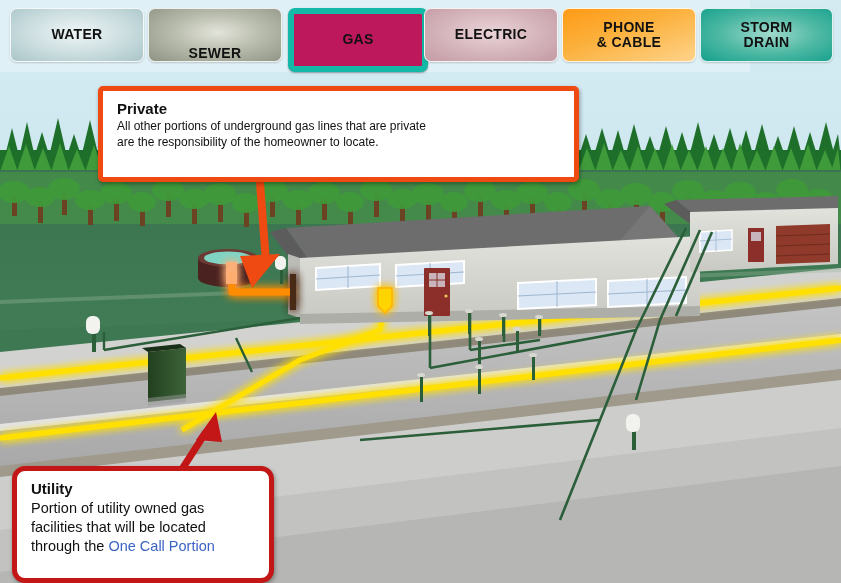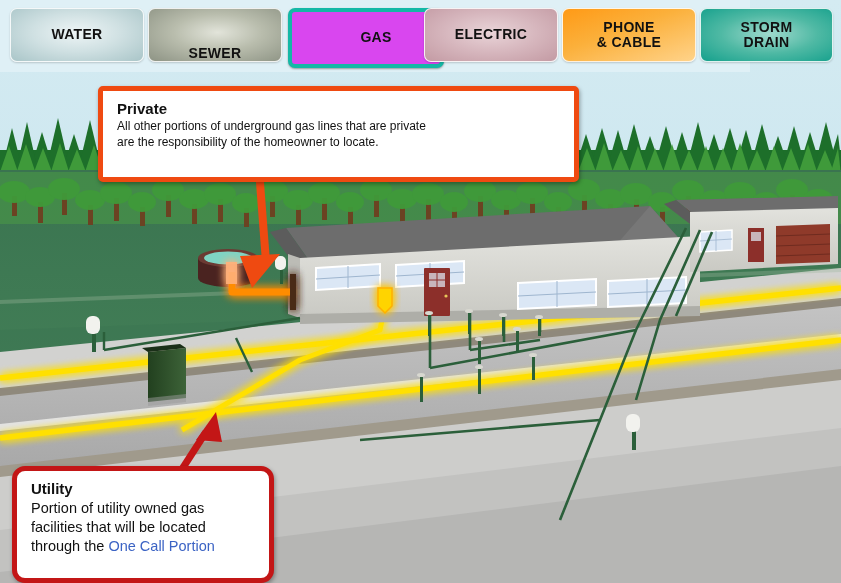"GAS" .tab-gas { background: #d946ef -> #be185d; border: 4px solid #14b8a6 -> 6px solid #14b8a6; padding-left: 20px -> none }
